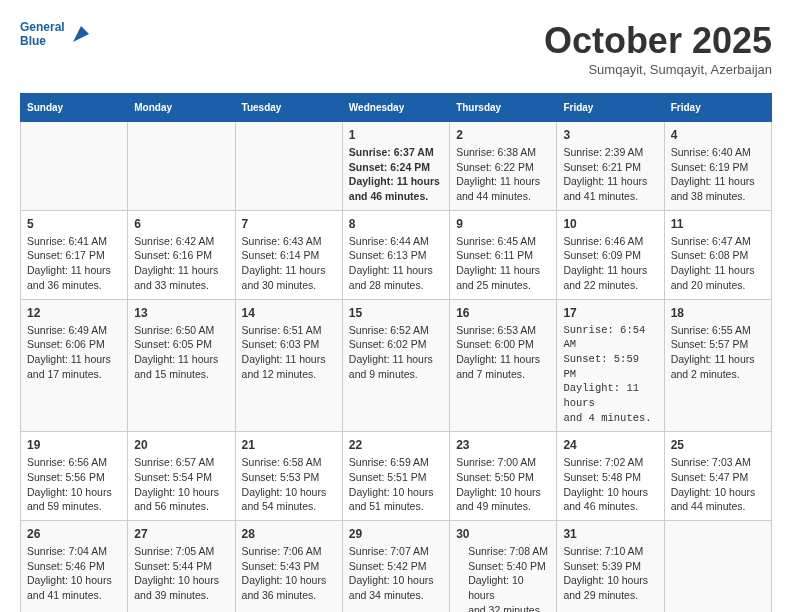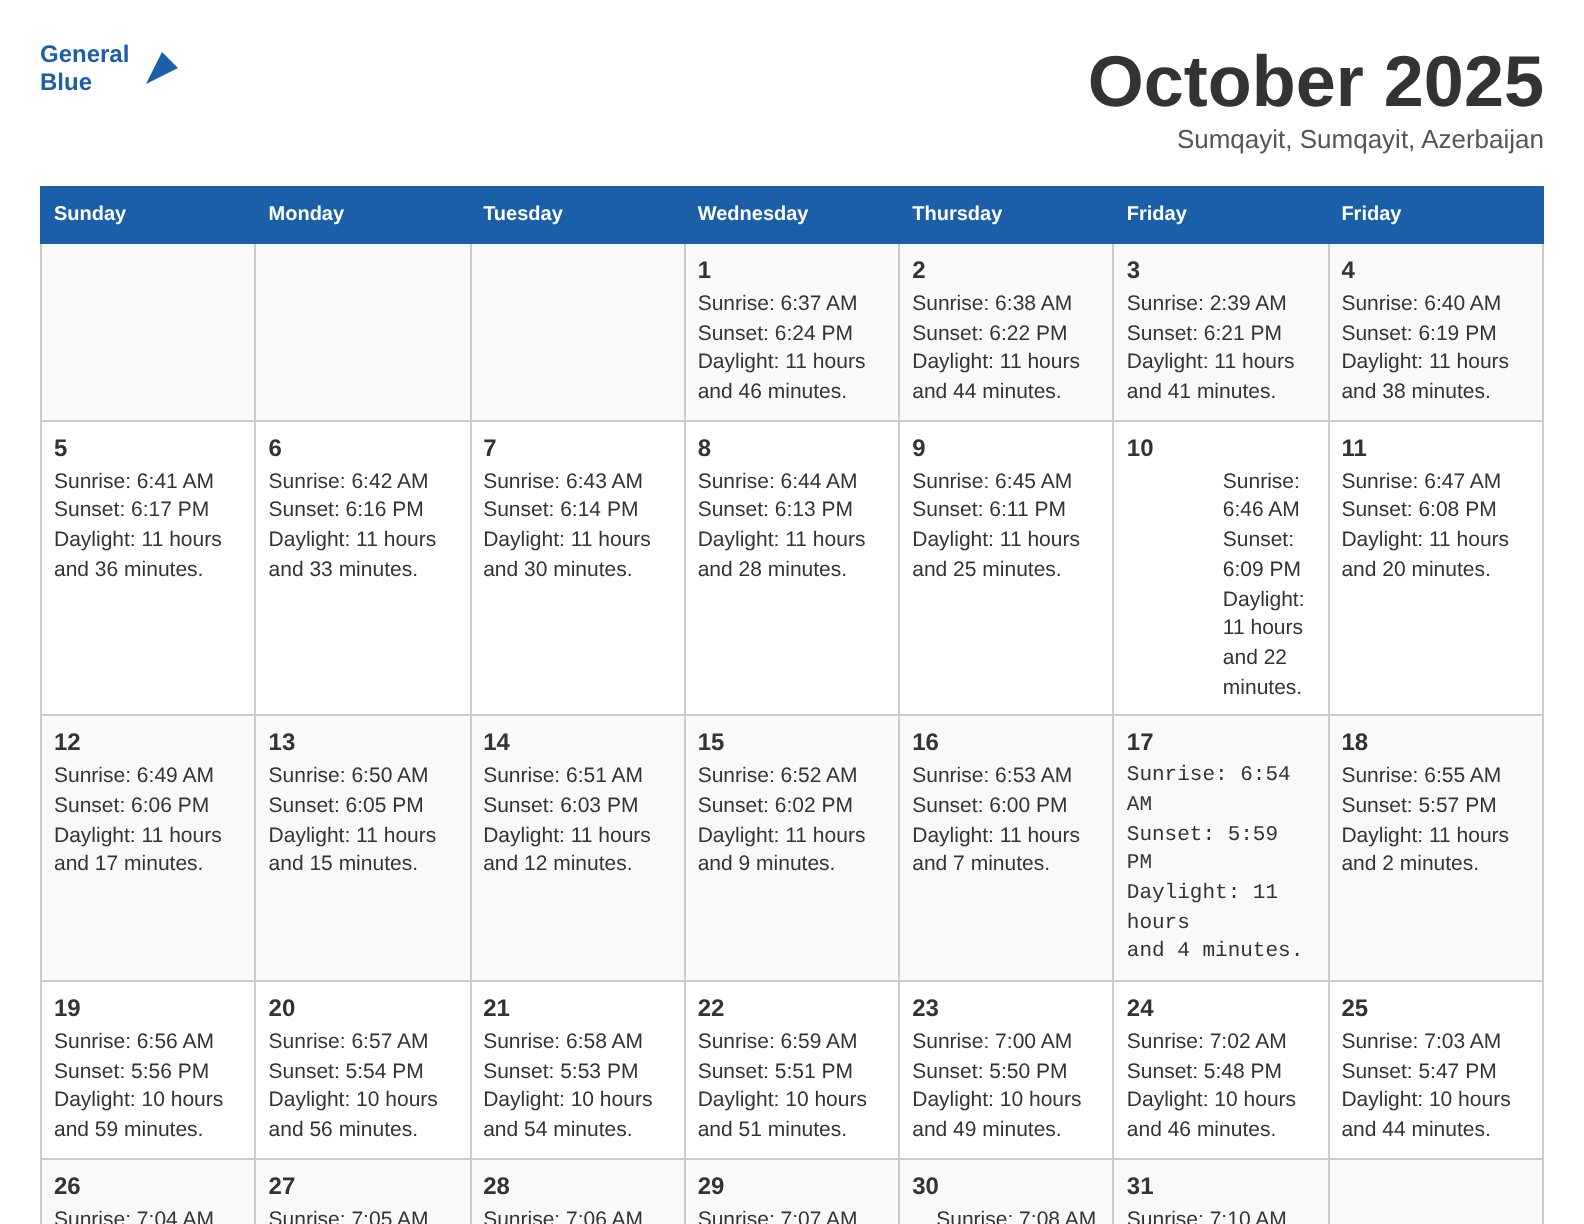"Sunrise: 6:37 AM" div.day-info { font-weight: none -> bold }
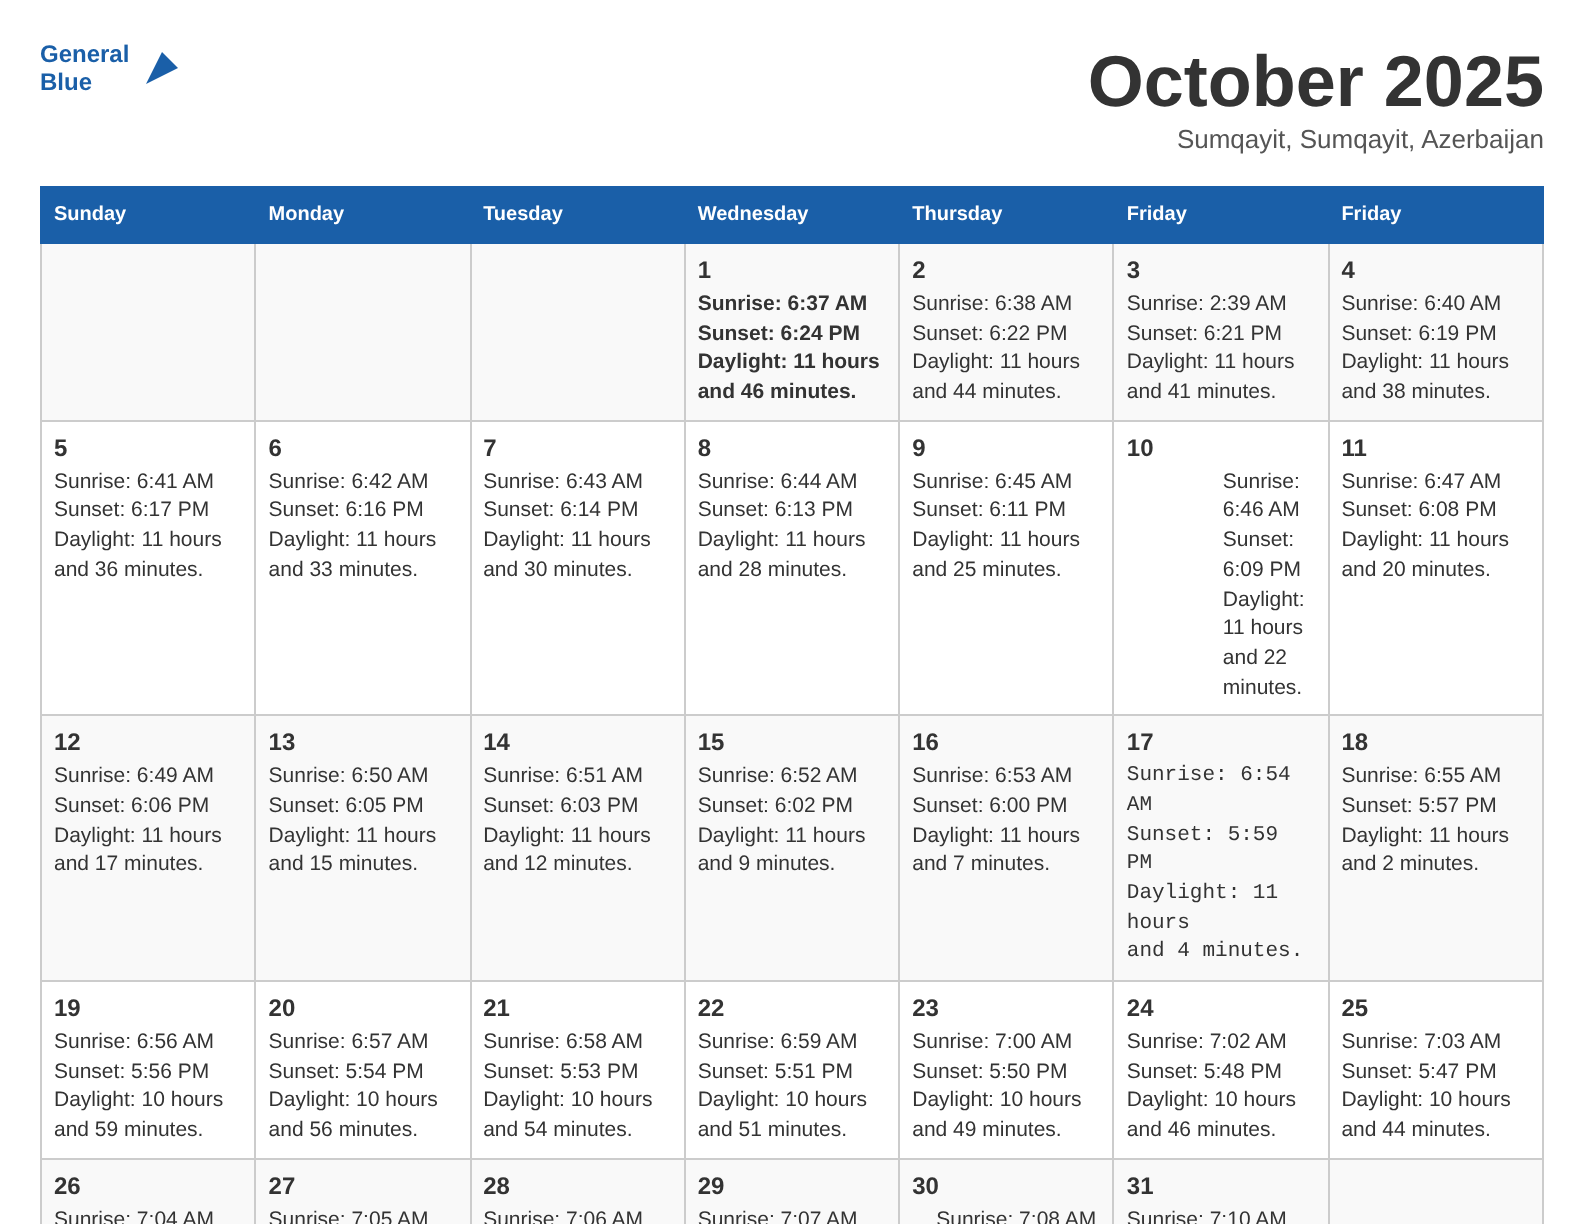"Sunrise: 6:46 AM" div.day-info { margin-left: 48px -> none }
